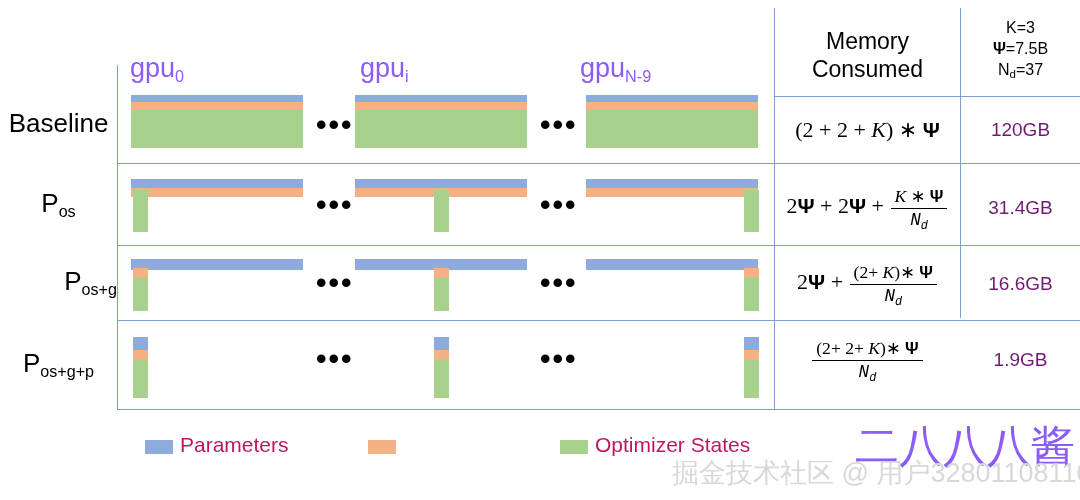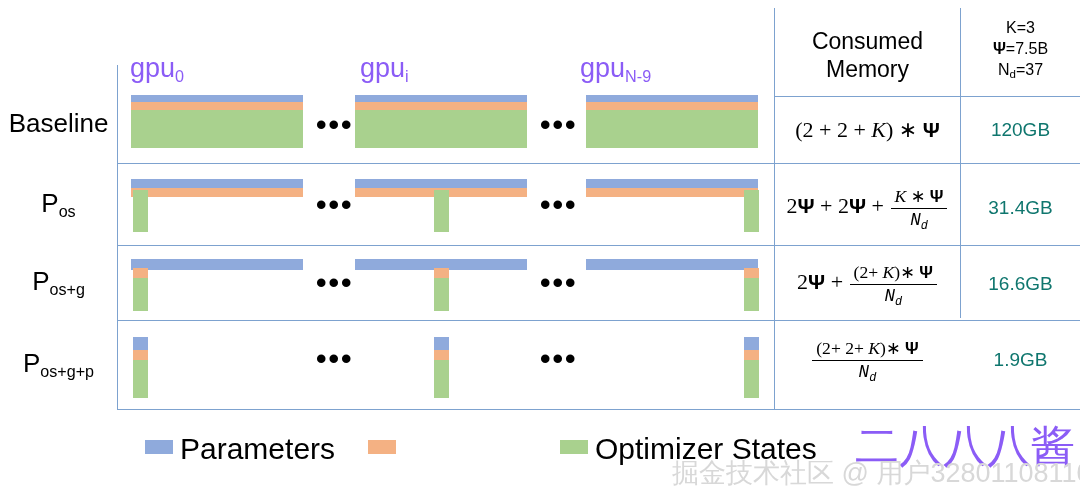"Consumed" div { order: before "Memory" -> after "Memory" }
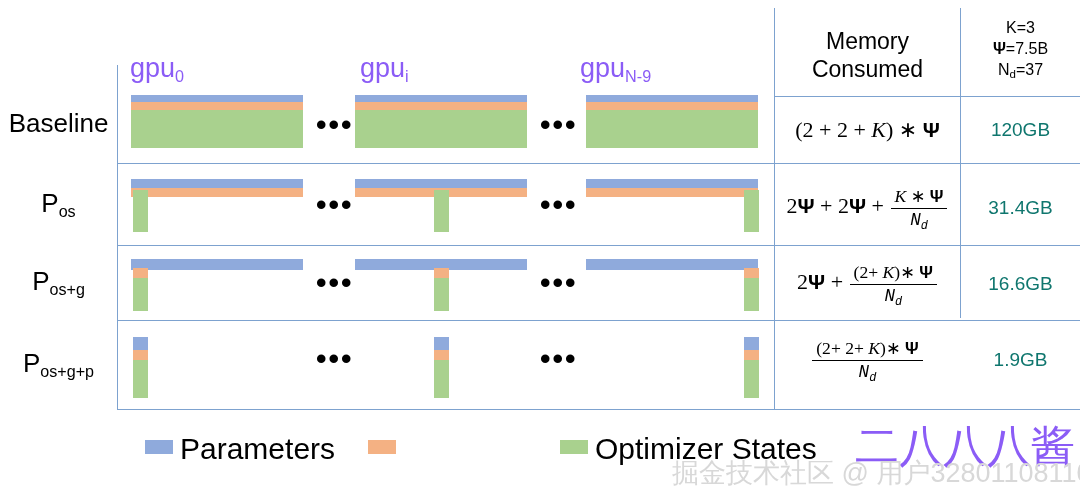"120GB" .gbval { color: #0f766e -> #701a75 }
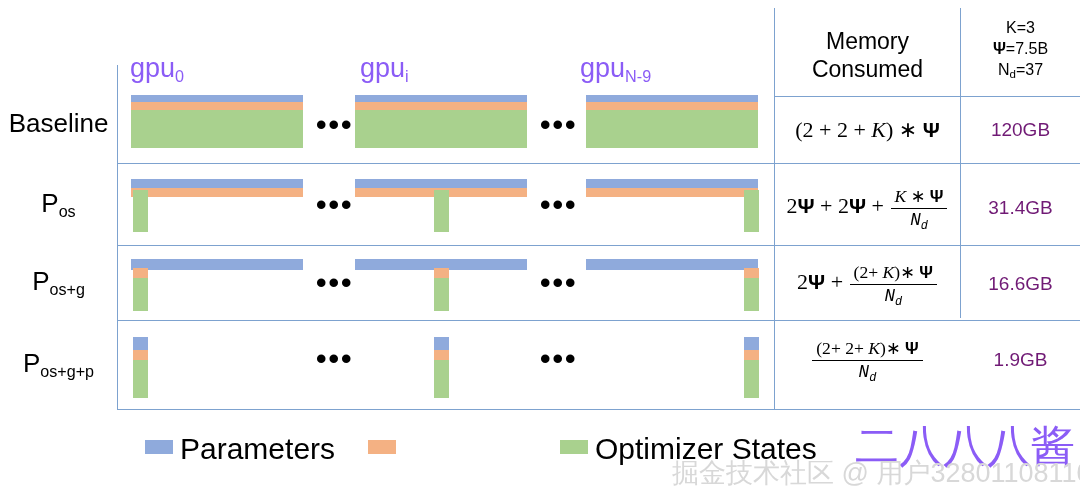"Pos+g" div.row-label { text-align: none -> right }
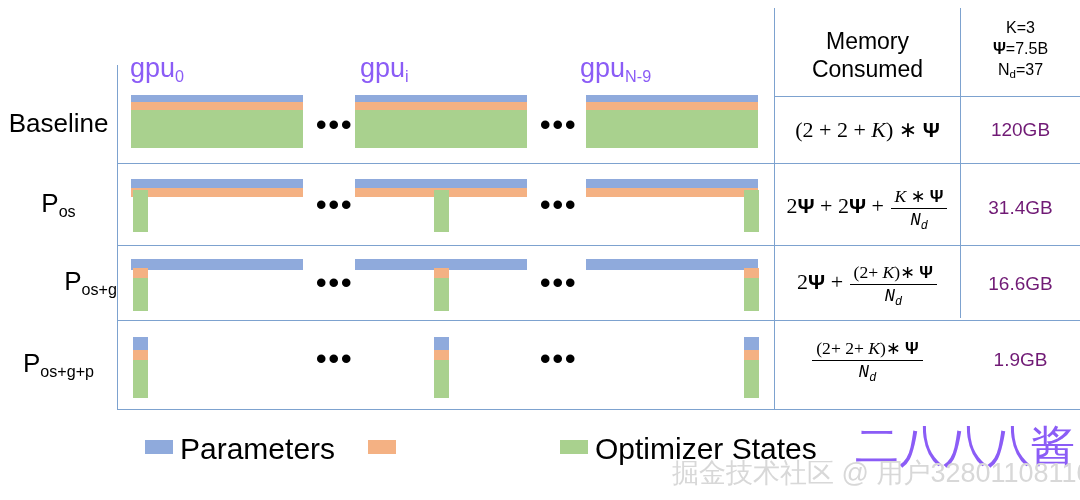"Parameters" .legend-text { color: #000000 -> #be185d; font-size: 30px -> 21px }
